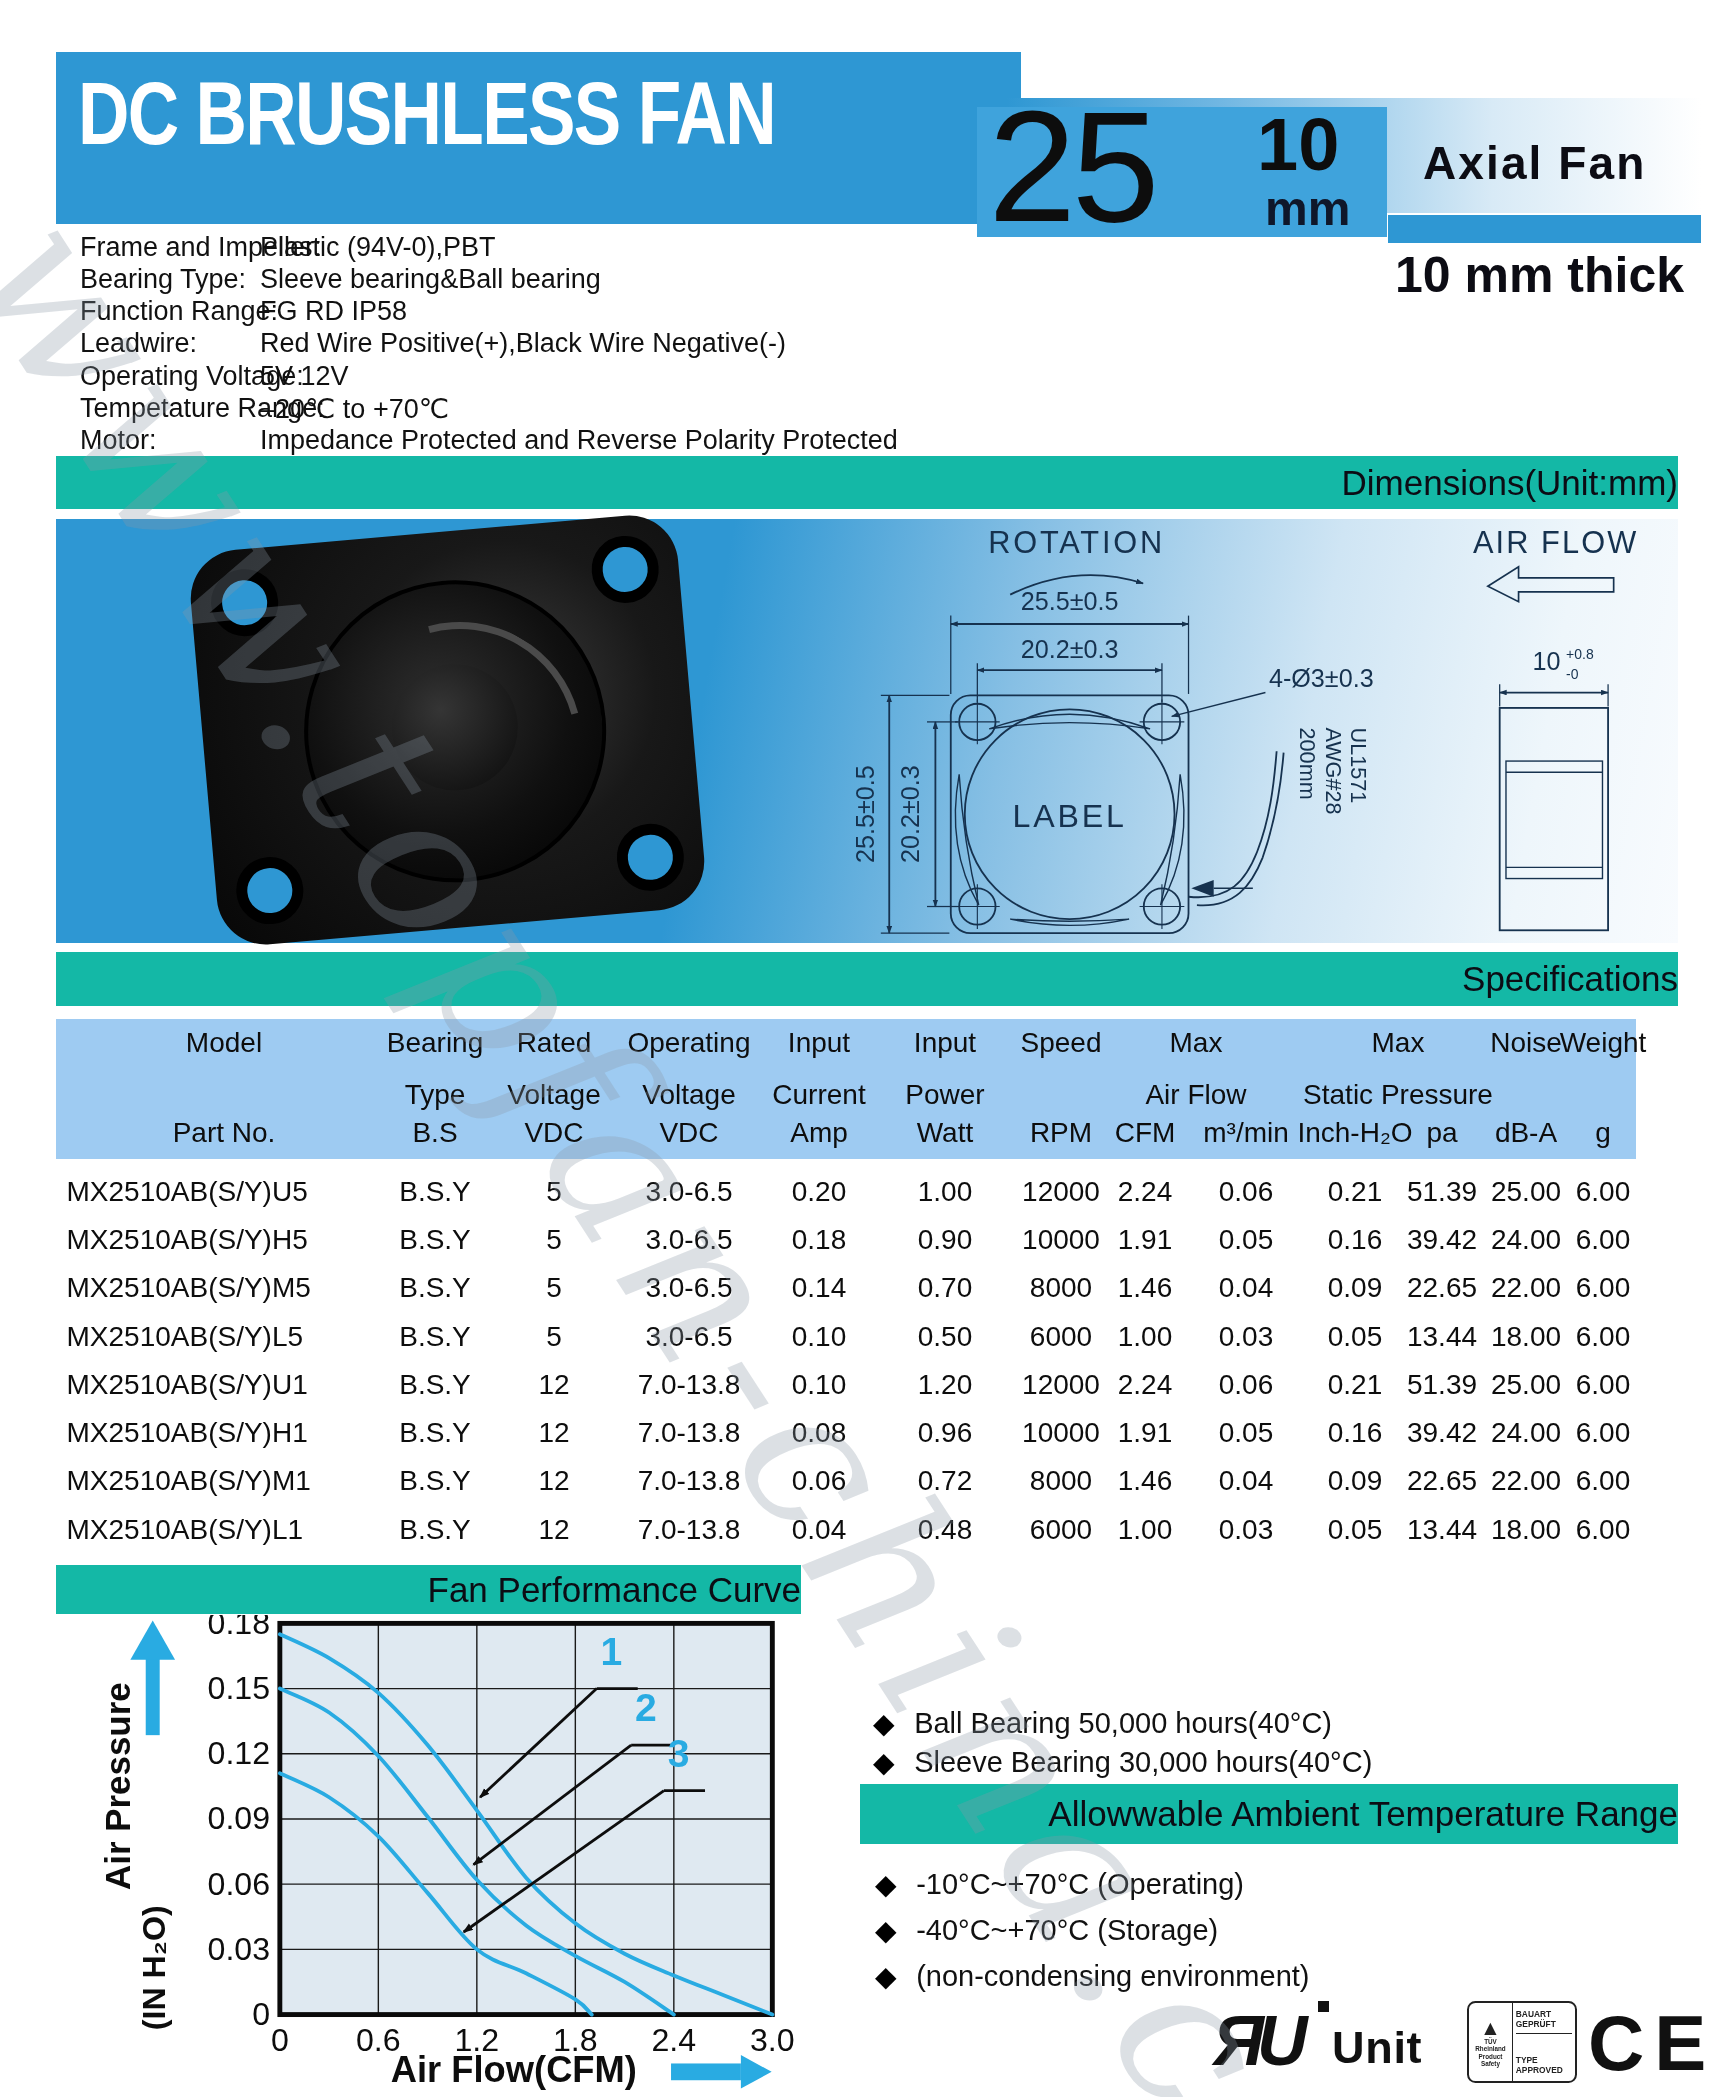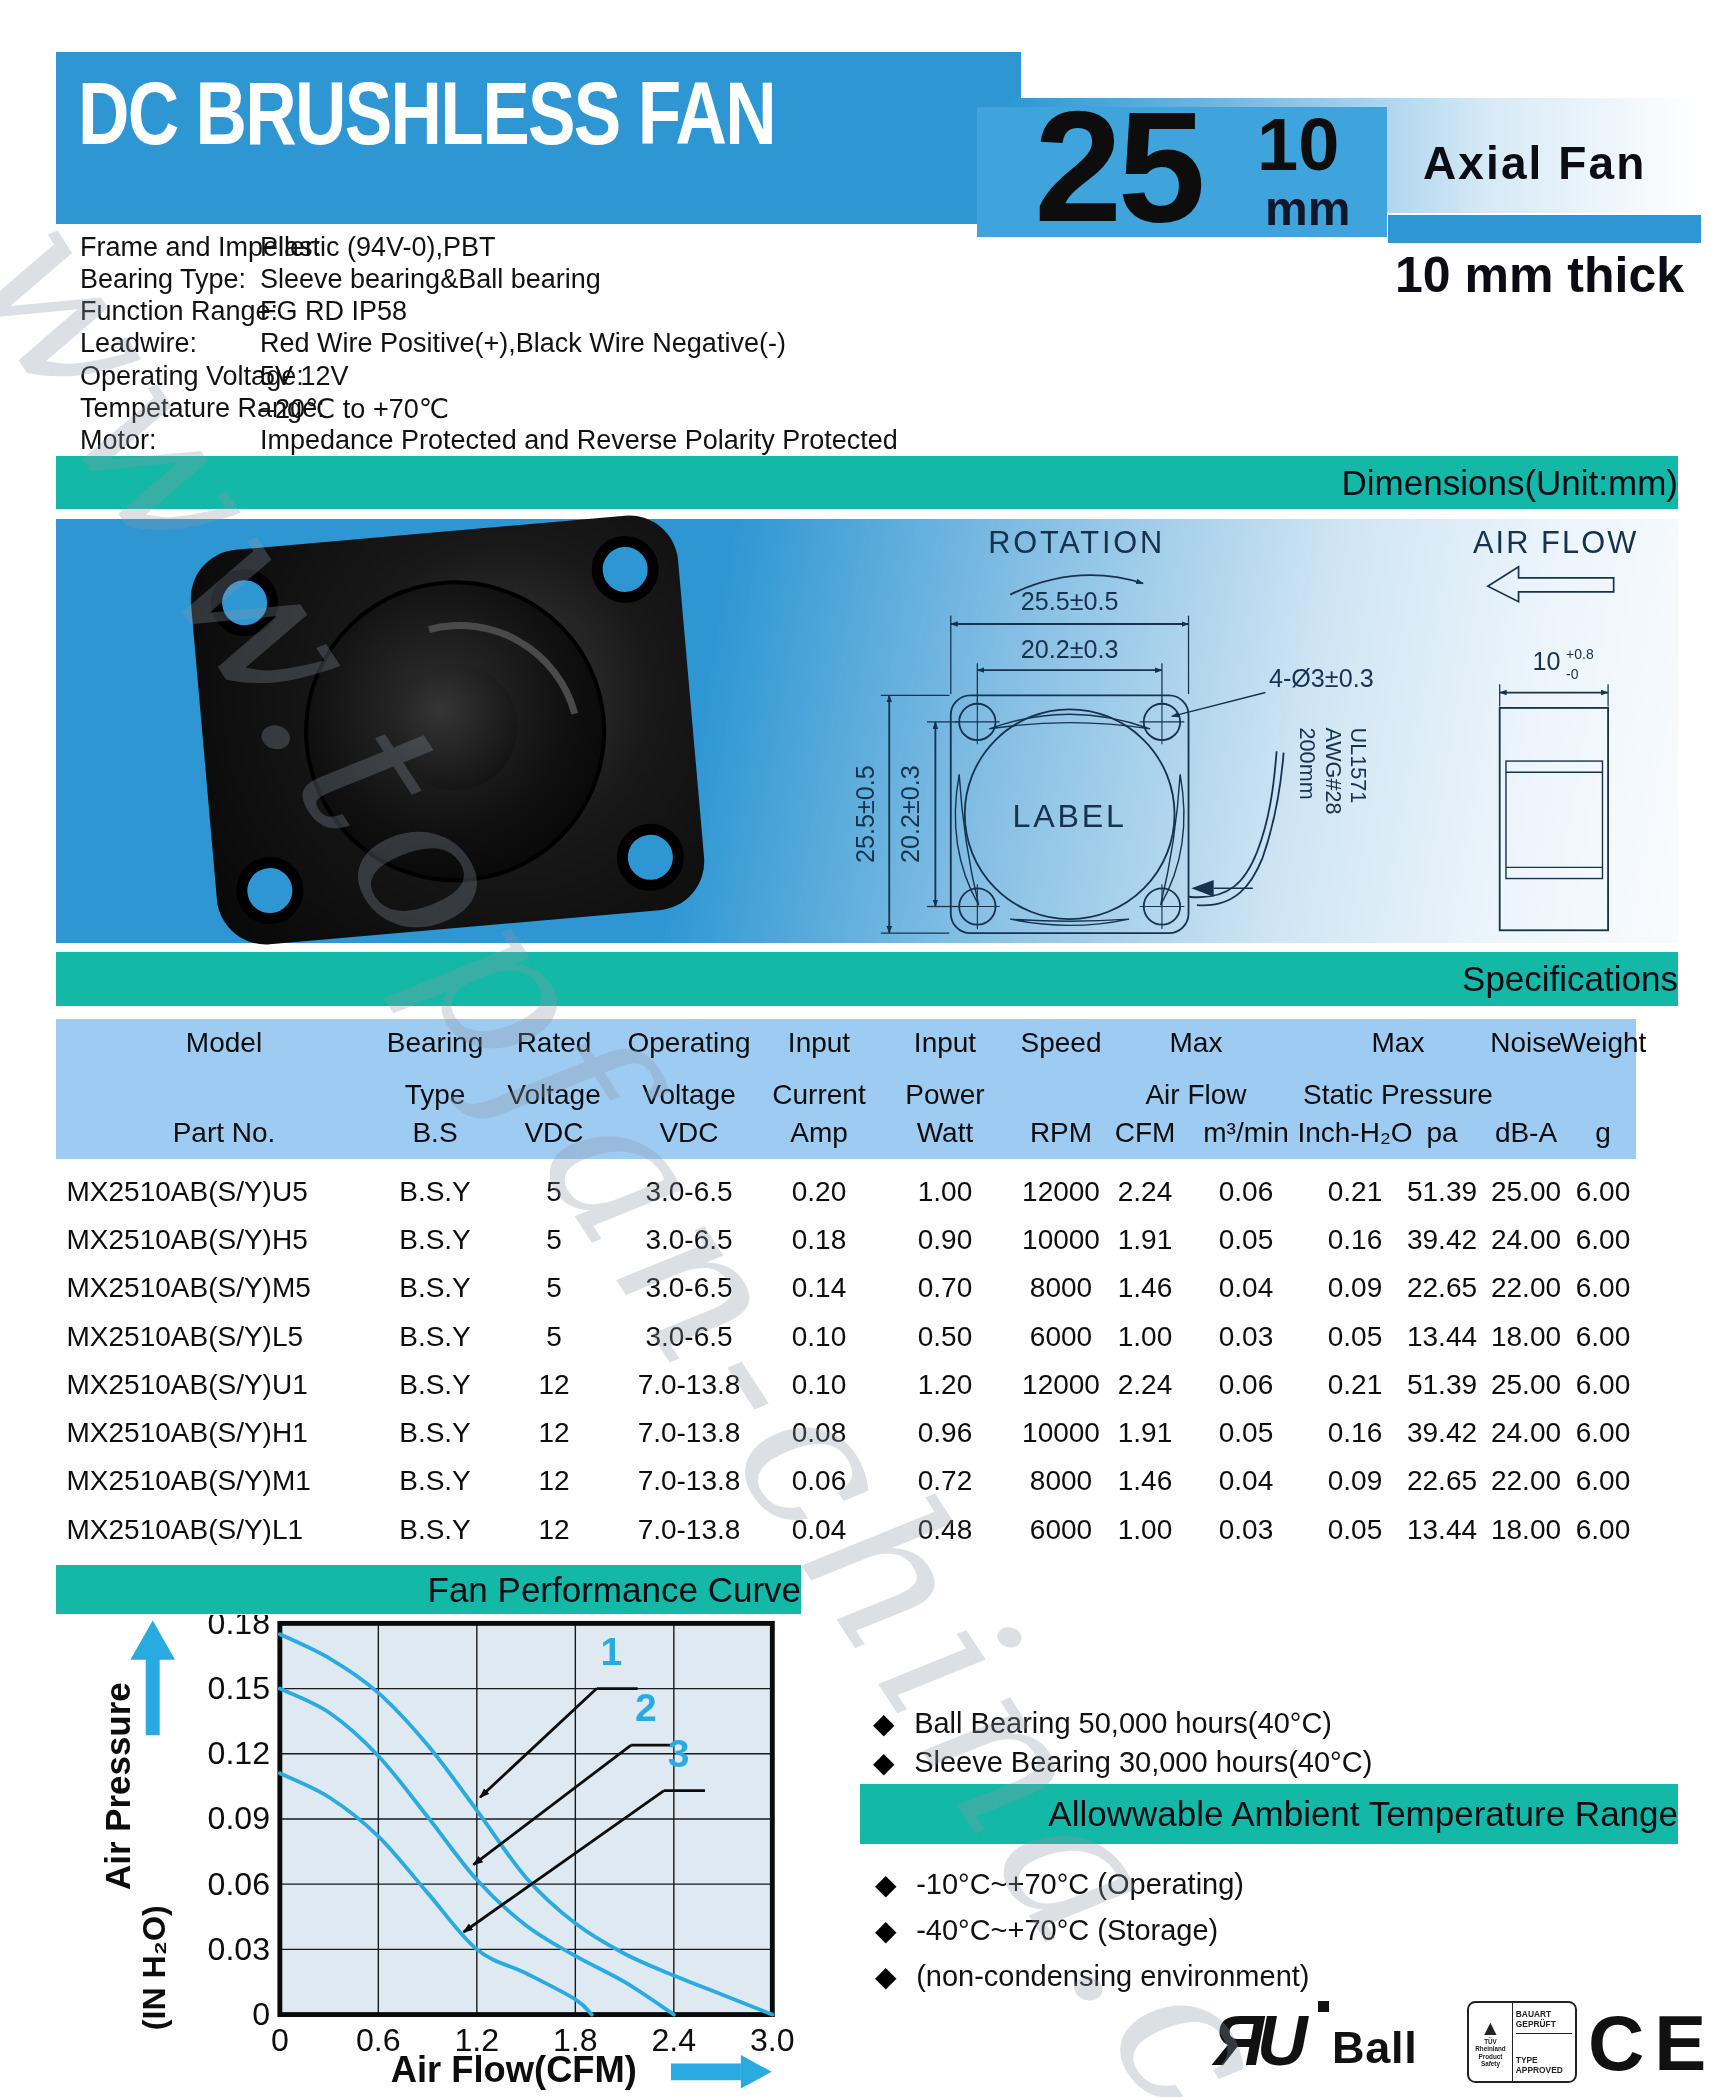"25" .size-25 { font-weight: bold -> normal; margin-left: 46px -> none }
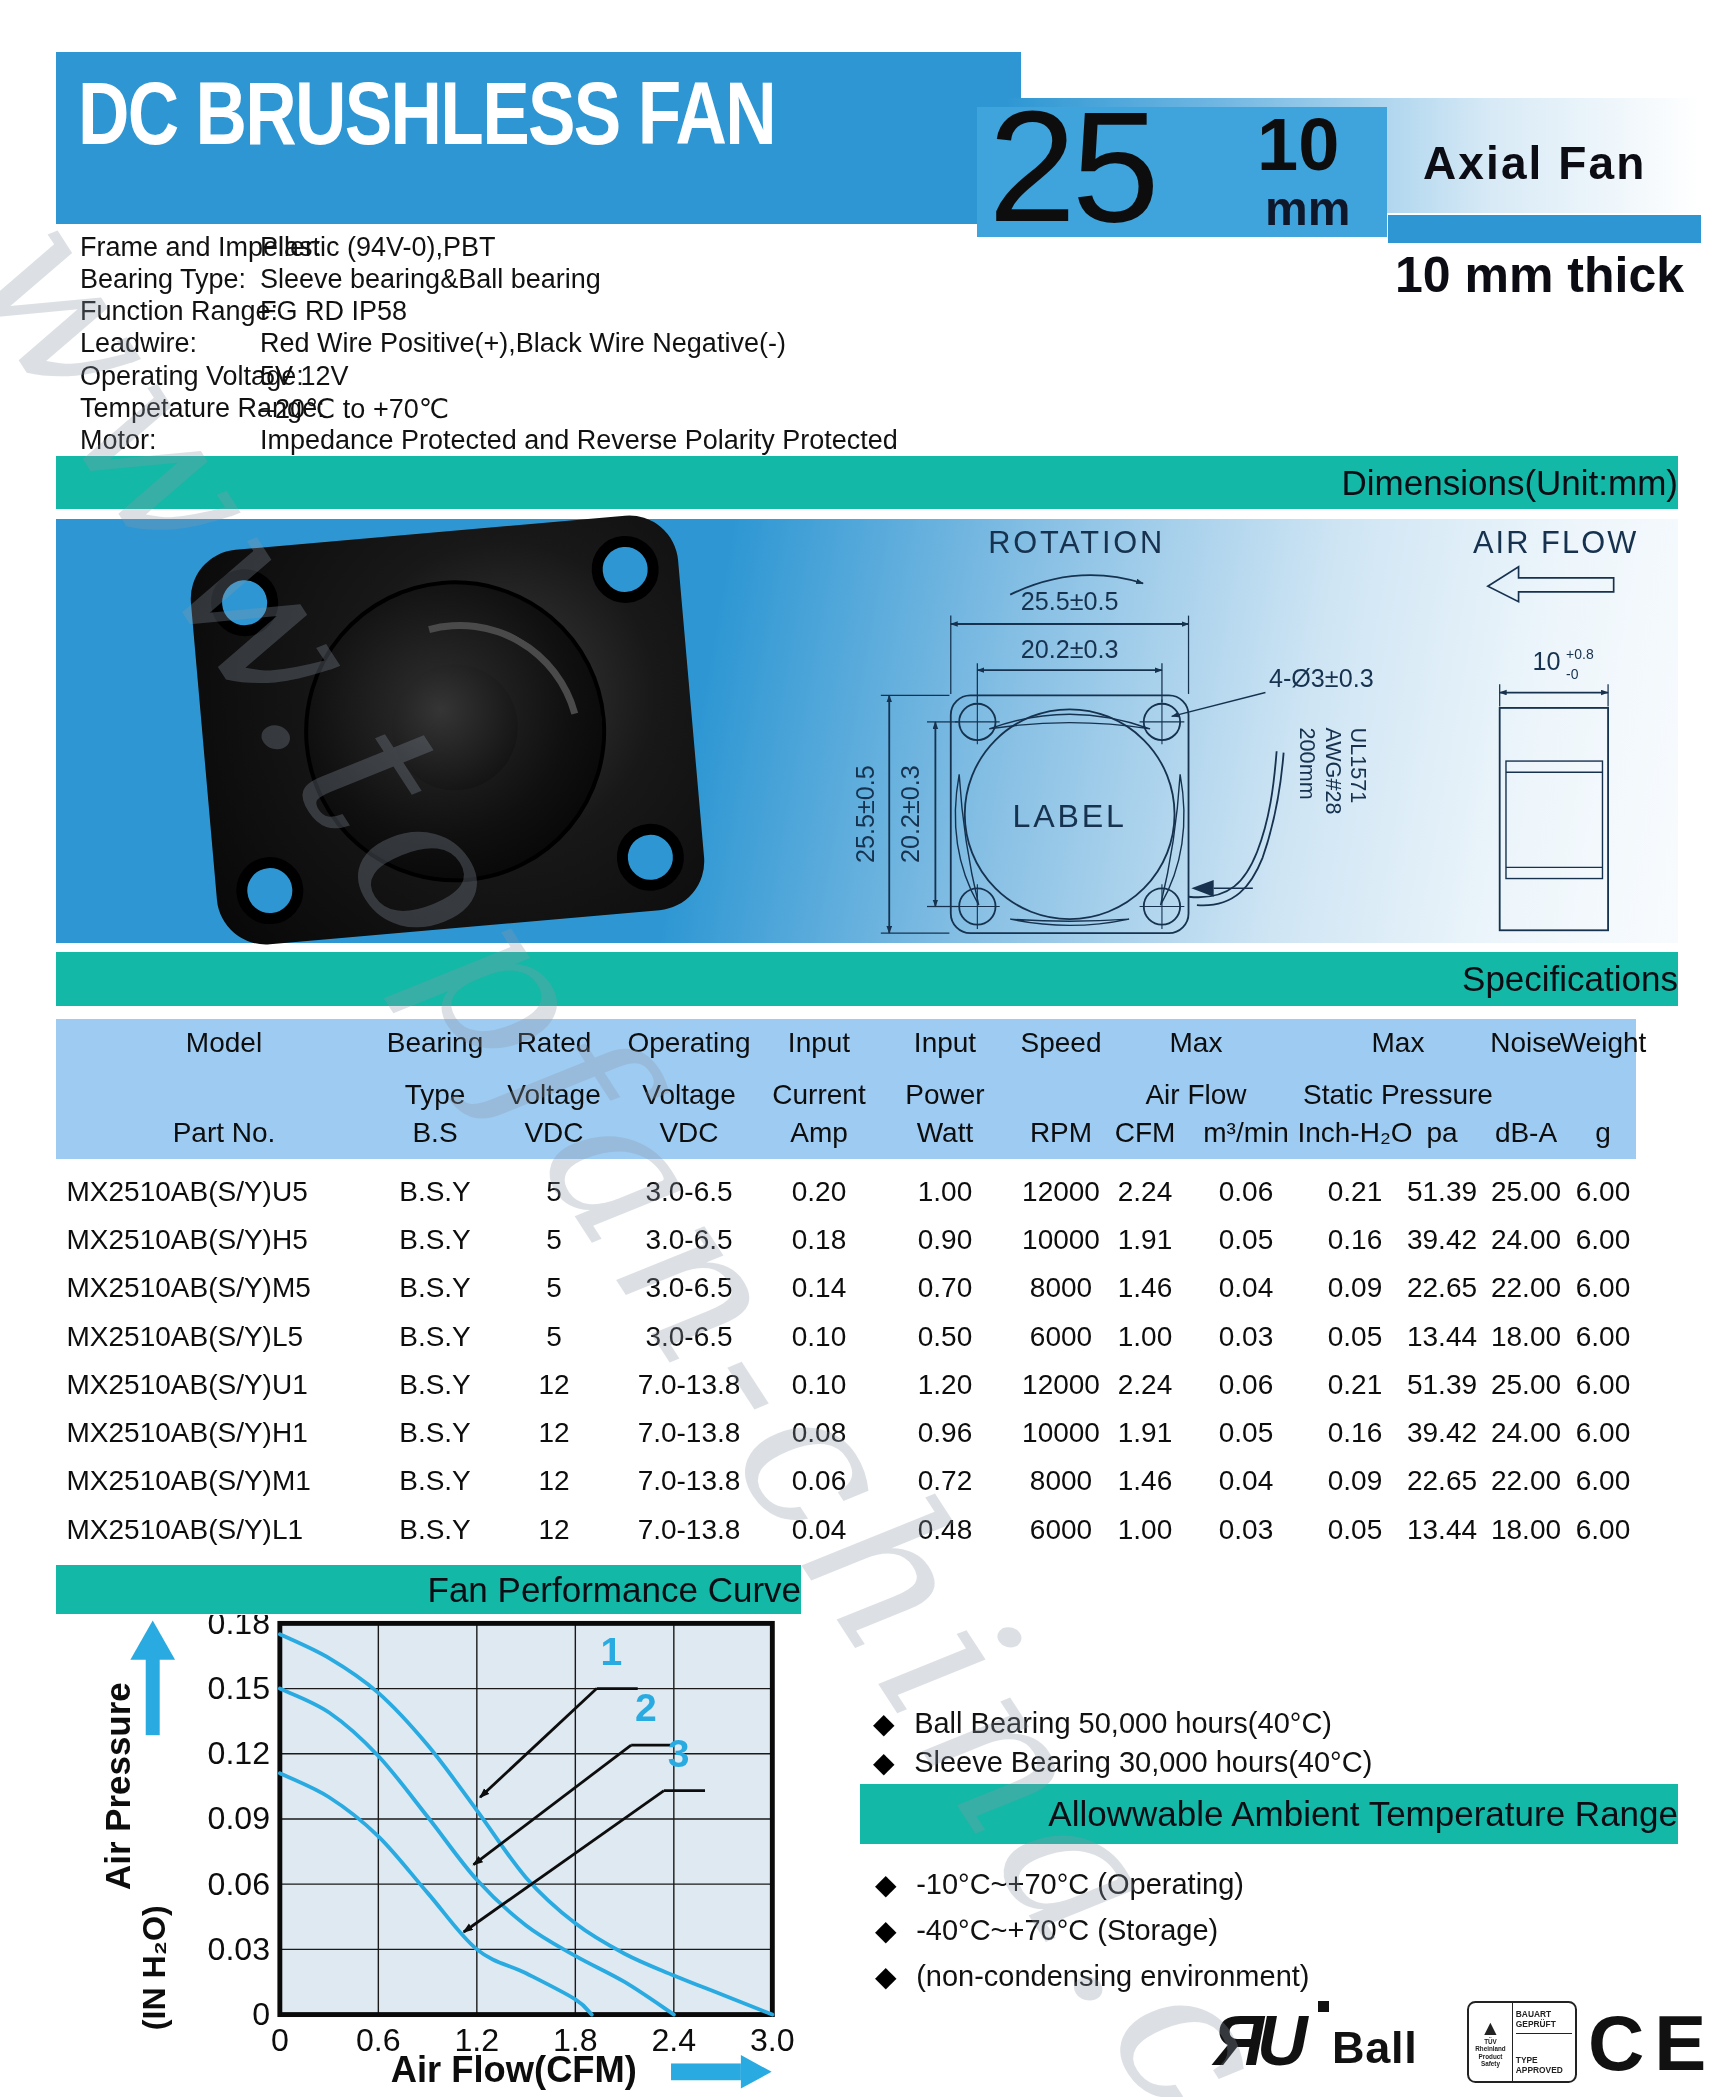"Ball" div.abs { text: Ball -> Unit }
